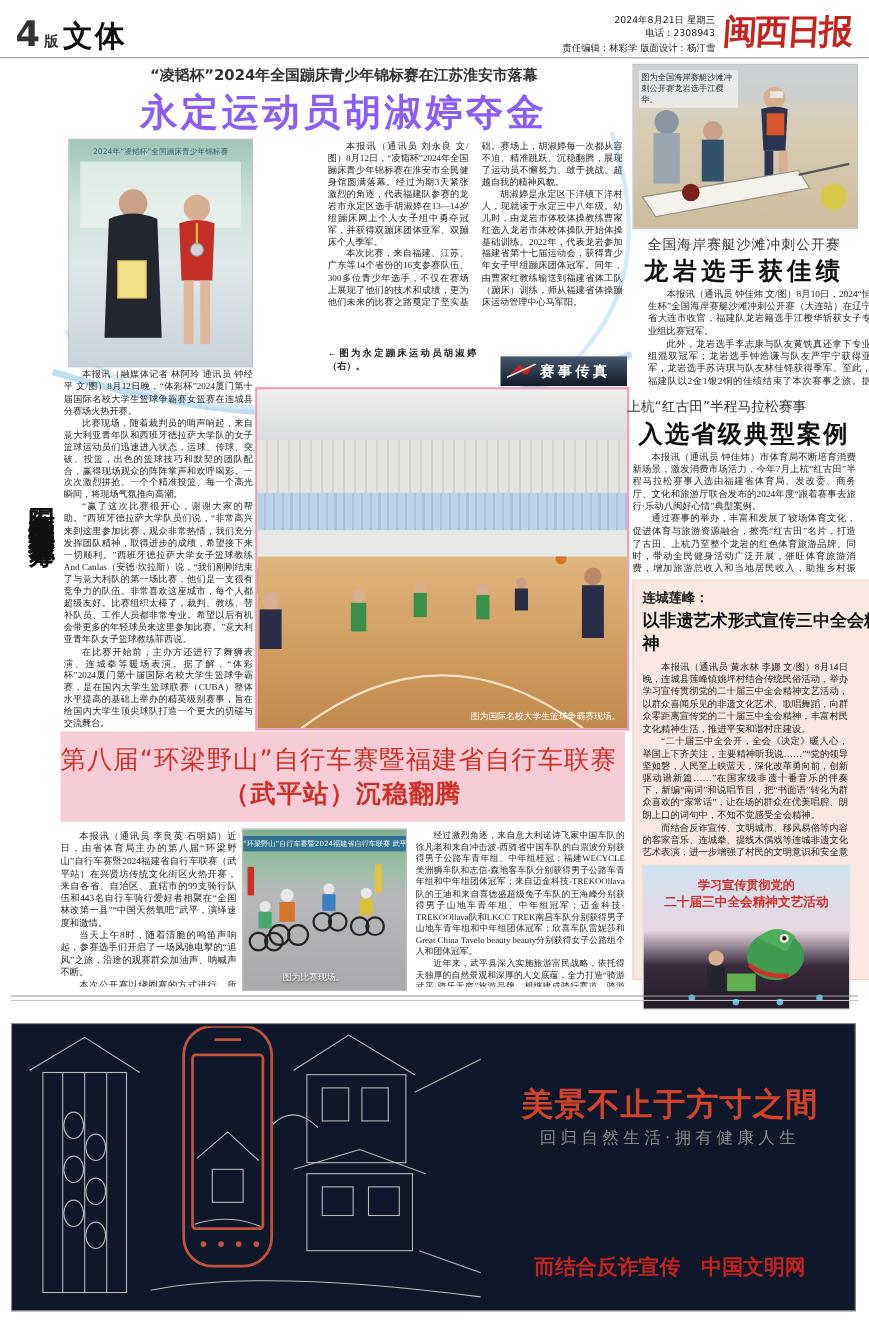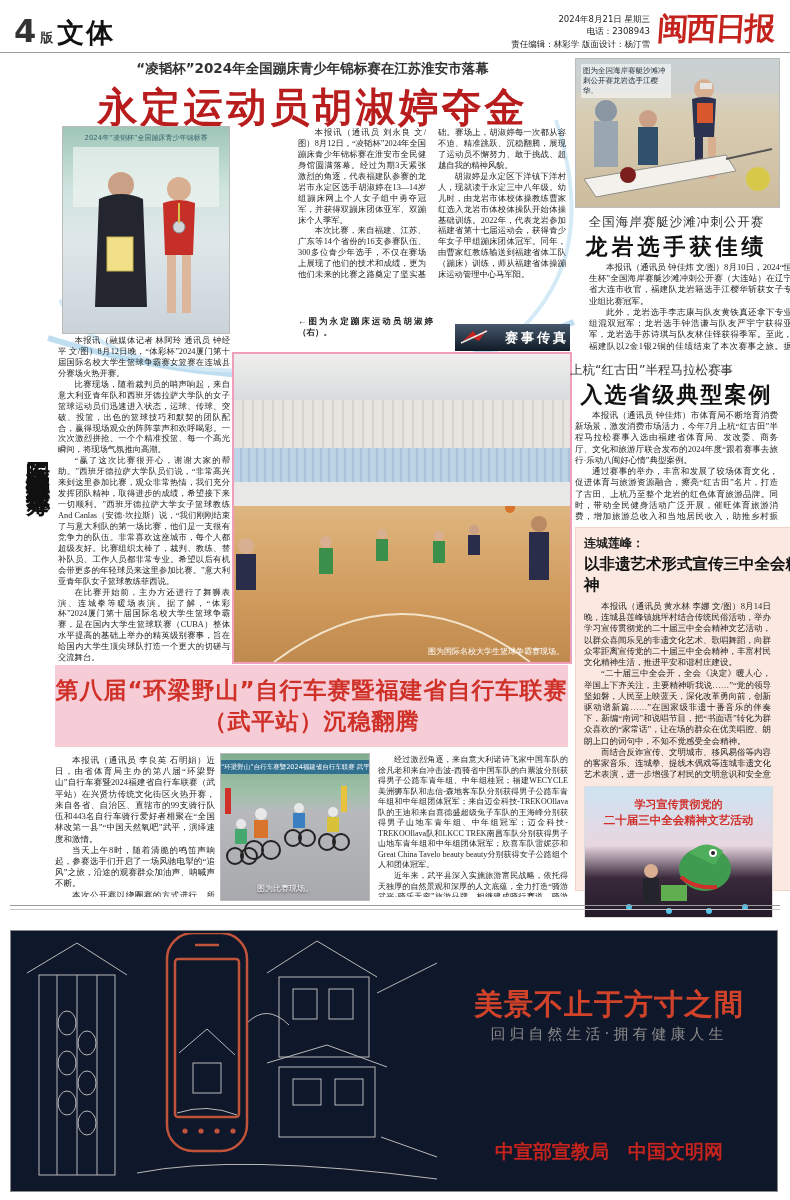"永定运动员胡淑婷夺金" div.abs { color: #b91c1c -> #8b5cf6; font-size: 40px -> 34px }
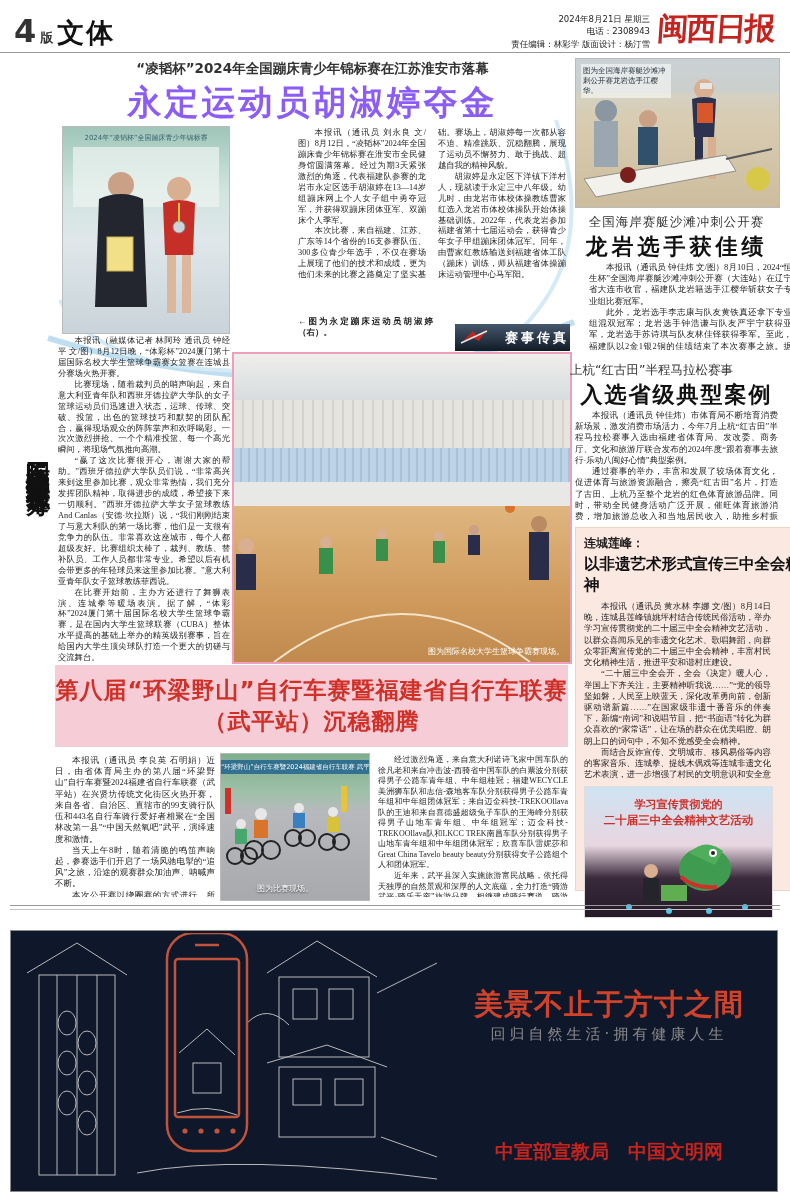"赛事传真" span.sans { margin-left: 16px -> 2px }
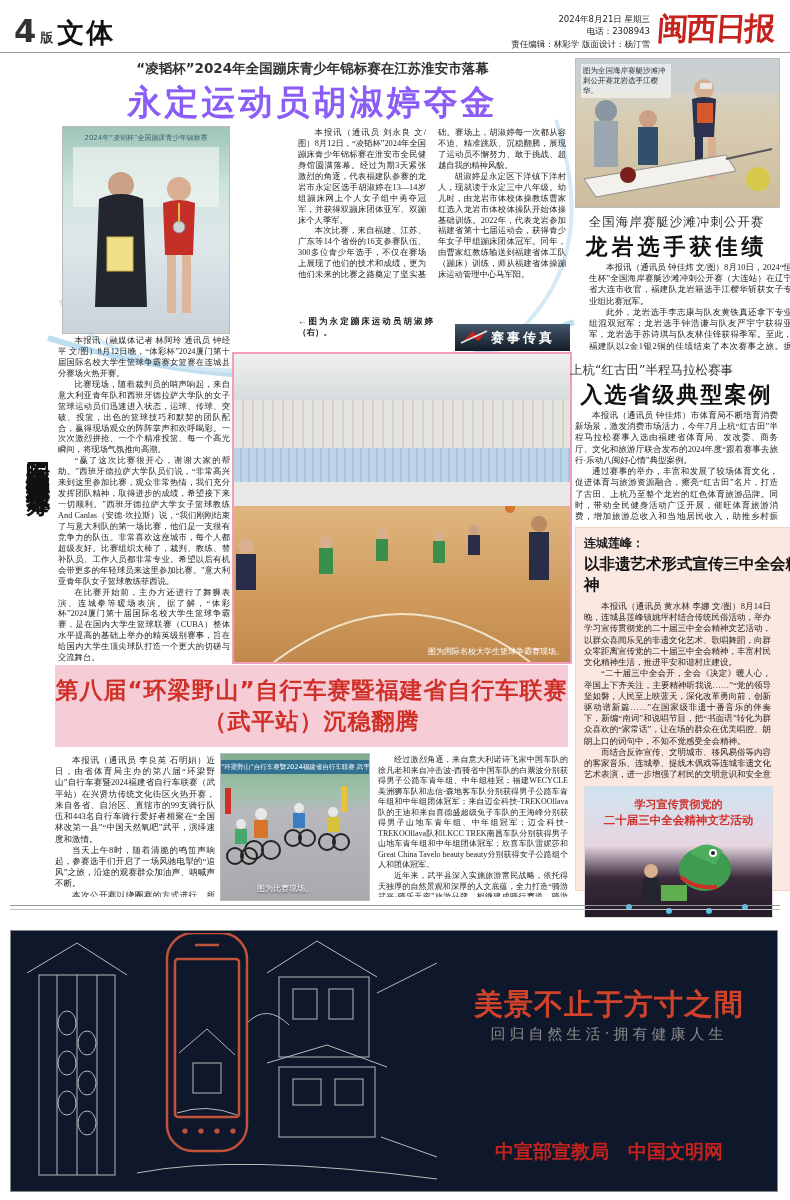"第八届“环梁野山”自行车赛暨福建省自行车联赛" div.sans { font-weight: 700 -> 400; text-align: center -> none }
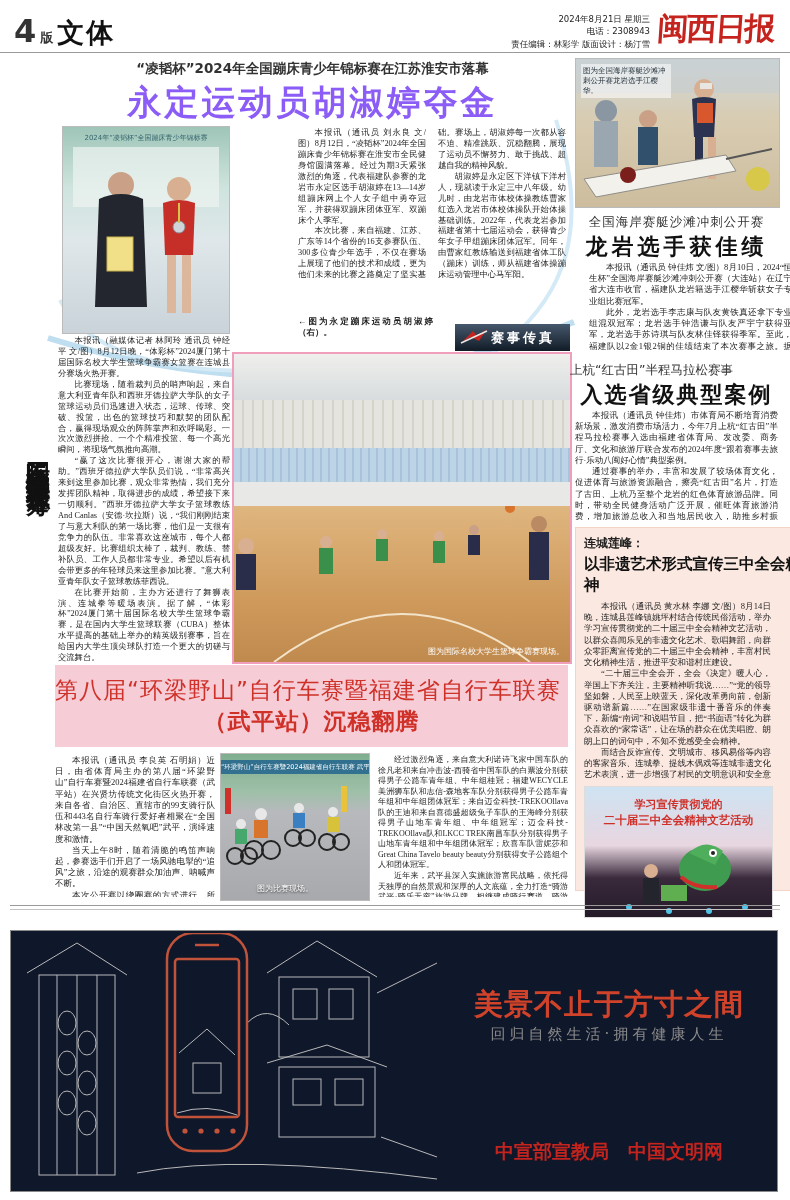"中宣部宣教局 中国文明网" div { text: 中宣部宣教局 -> 而结合反诈宣传 }
